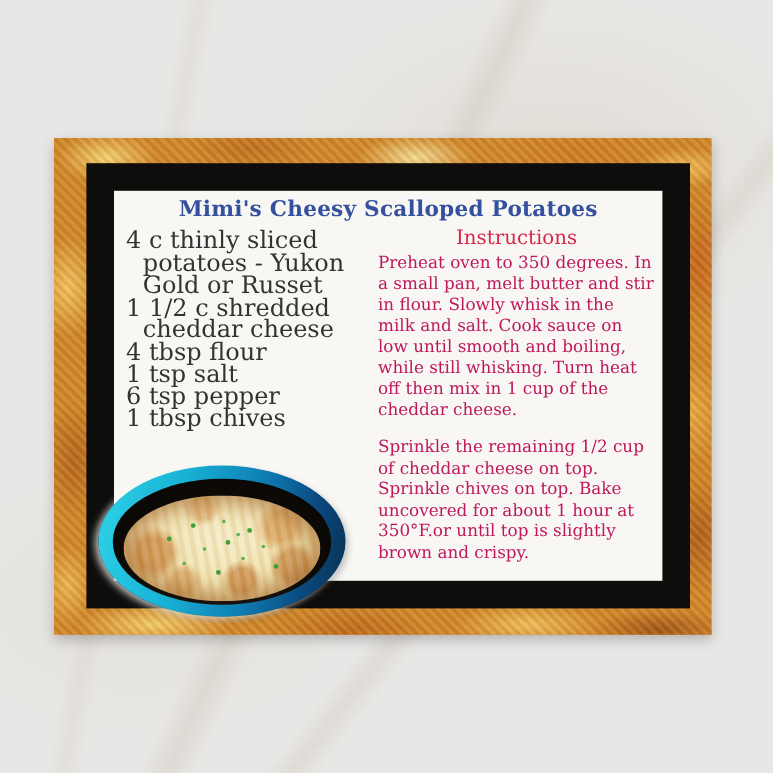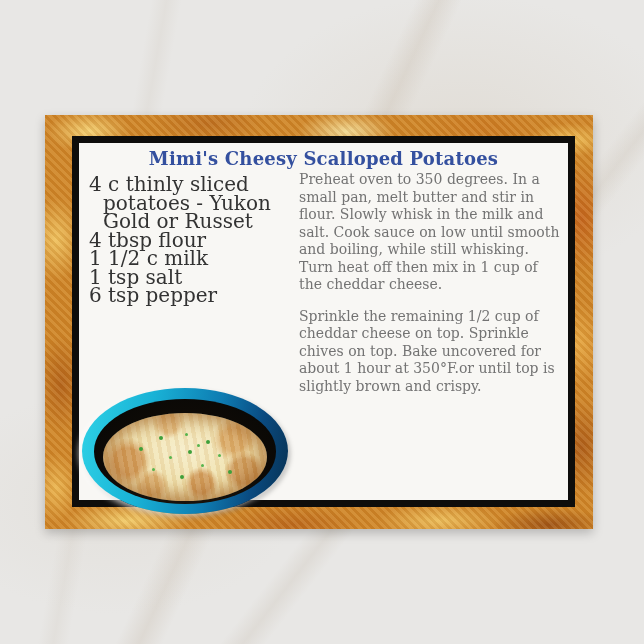"Mimi's Cheesy Scalloped Potatoes" .frame { padding: 7px -> 23px }
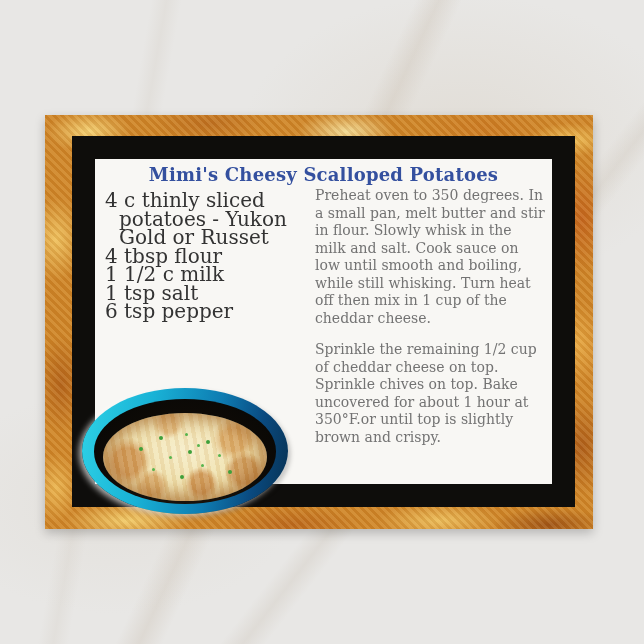"Instructions" h2.heading { html: none -> <h2>Instructions</h2> }
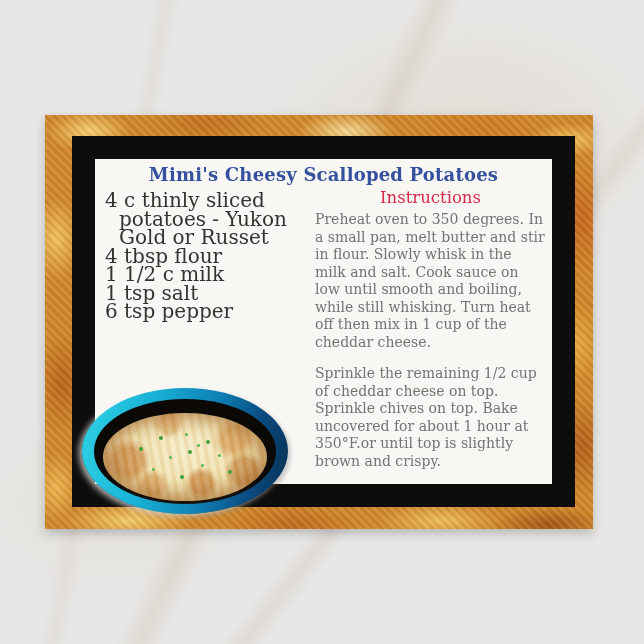"Preheat oven to 350 degrees." .col-right p { color: #737373 -> #be185d }
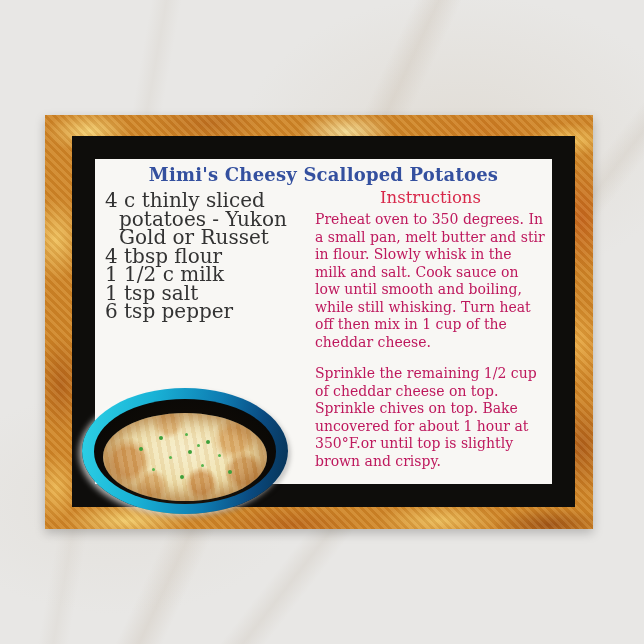"1 1/2 c shredded cheddar" li { html: none -> <li>1 1/2 c shredded cheddar cheese</li> }
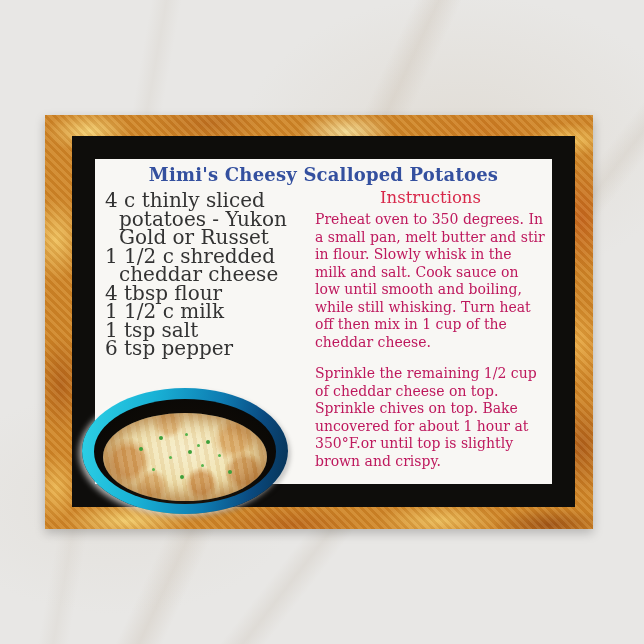"1 1/2 c milk" li { html: <li>1 1/2 c milk</li> -> none }
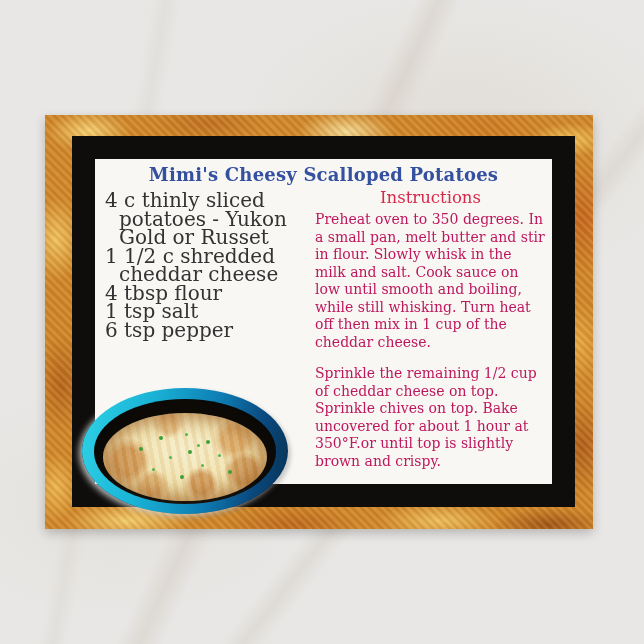"1 tbsp chives" li { html: none -> <li>1 tbsp chives</li> }
